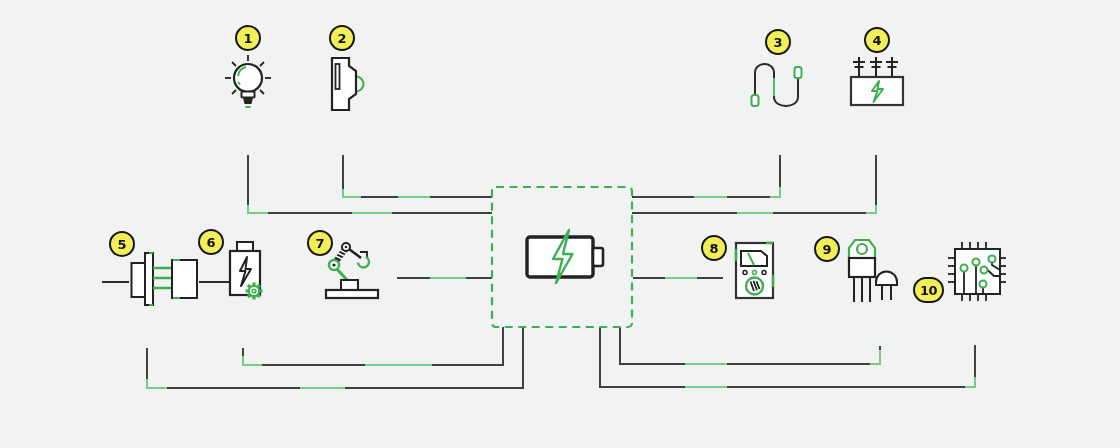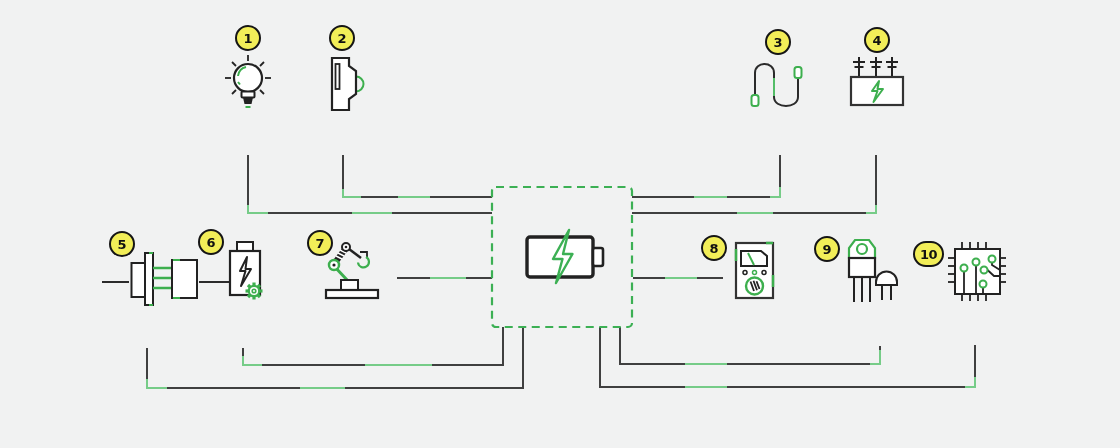"10" .badge.wide { margin-top: none -> 36px }
